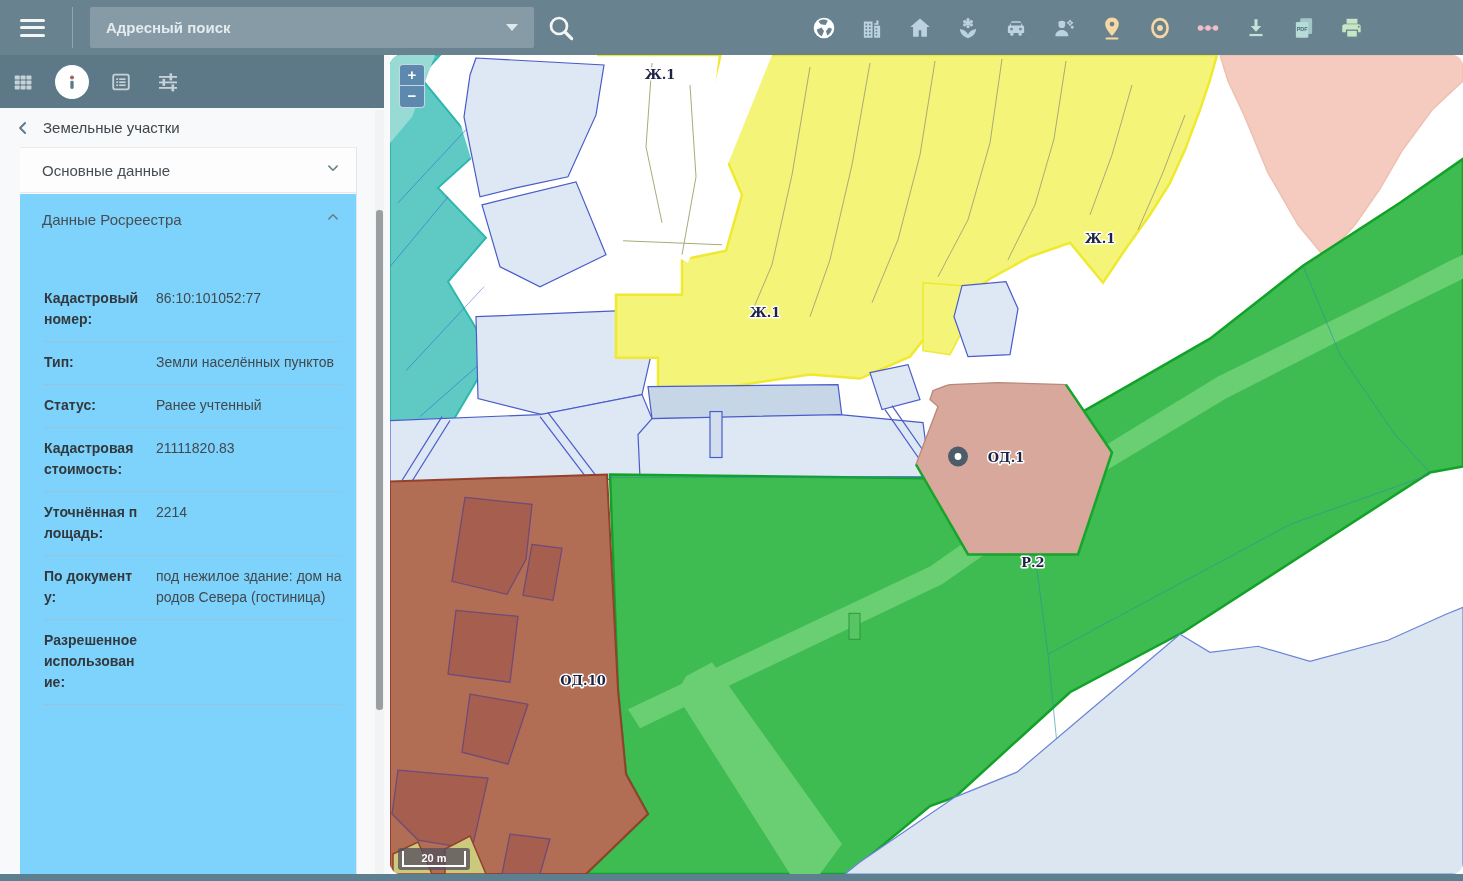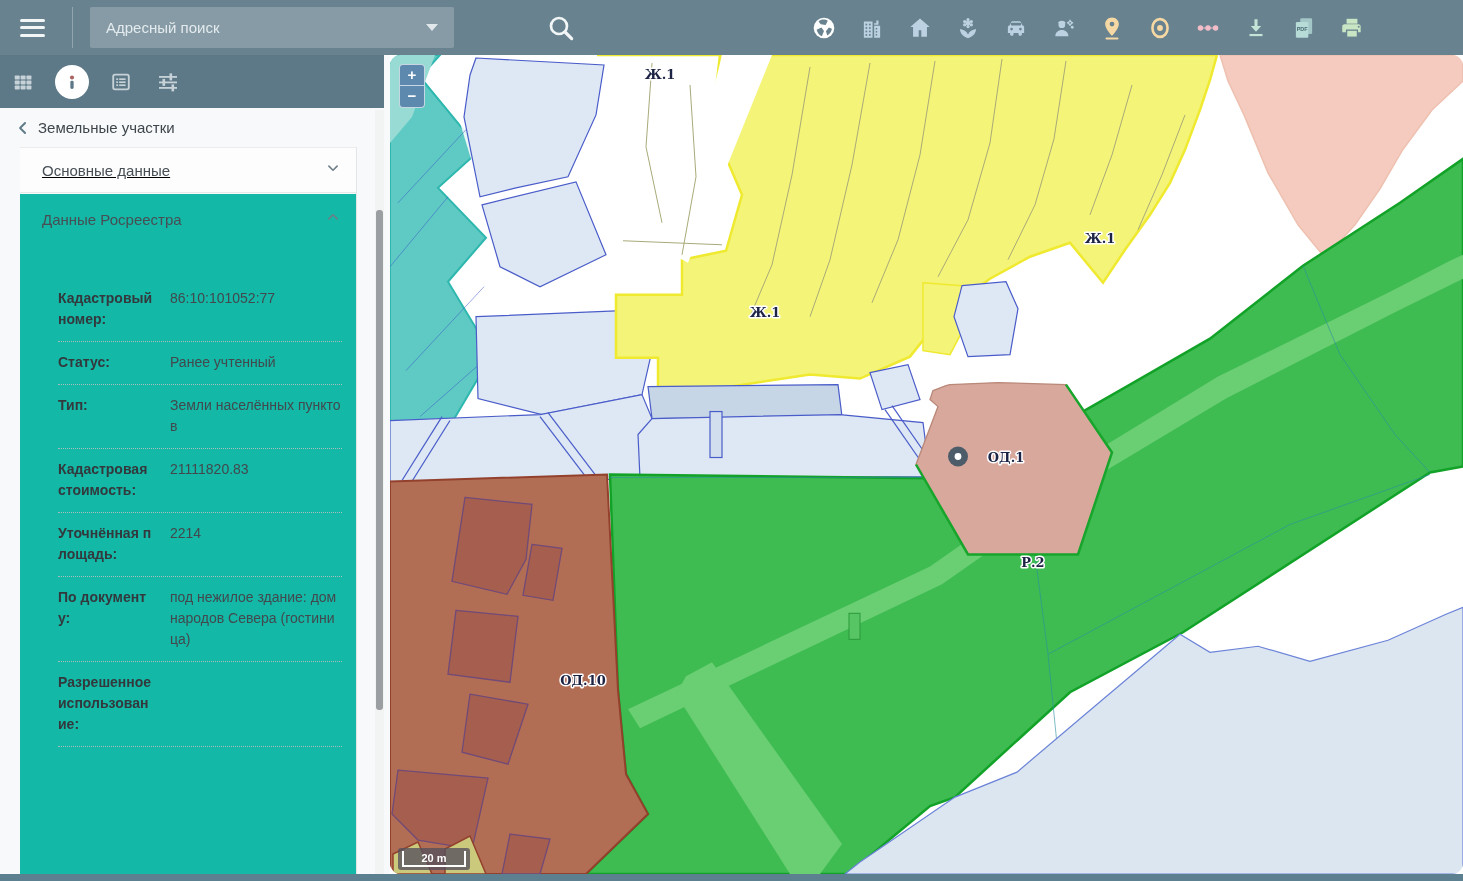"Адресный поиск" .search-select { font-weight: none -> bold; width: 364px -> 444px }
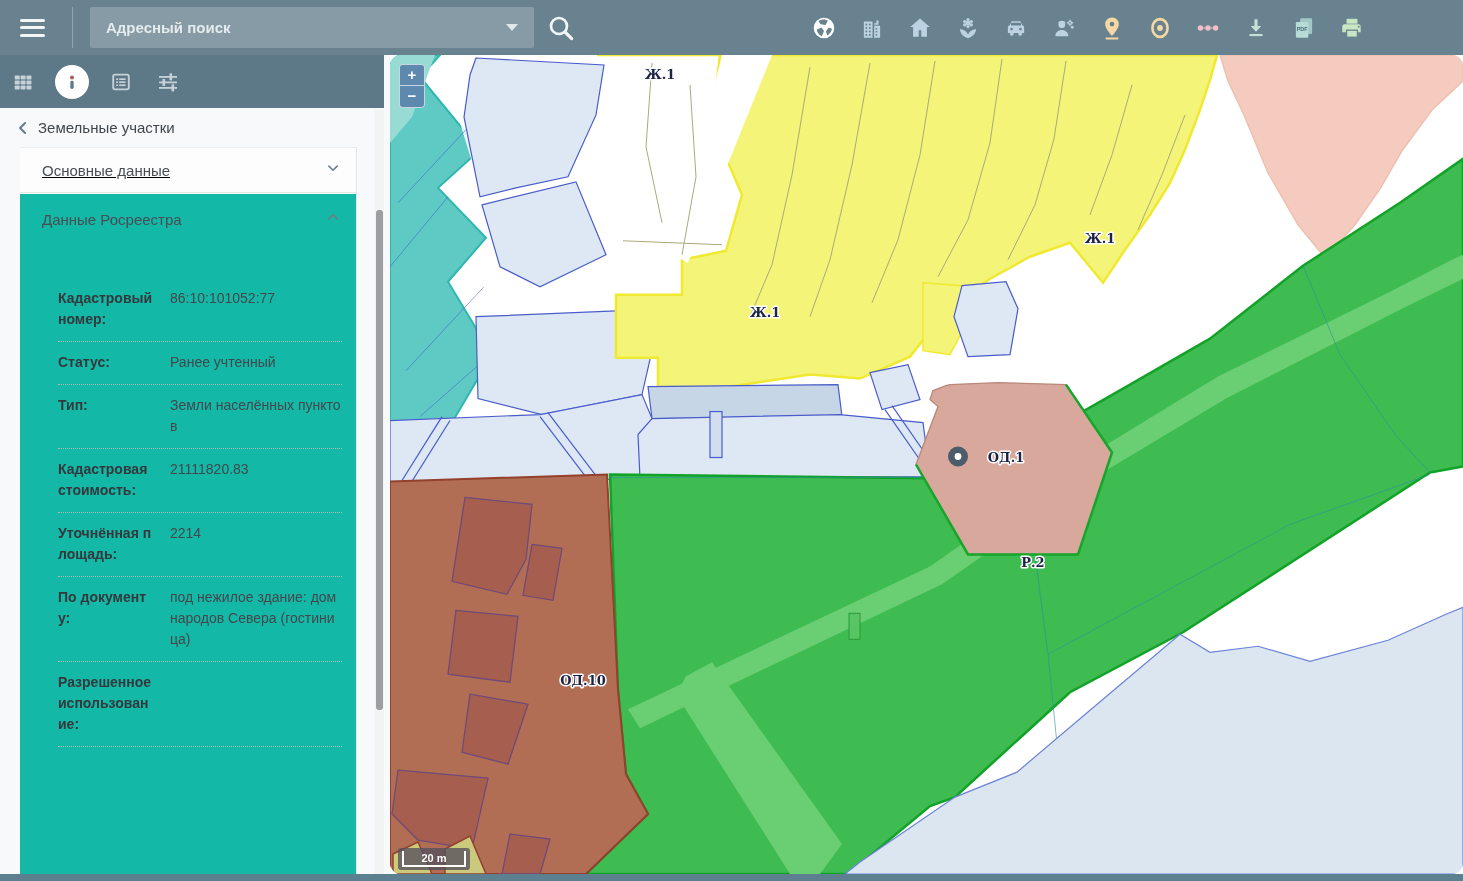"Земельные участки" .panel-title { margin-left: none -> 5px }
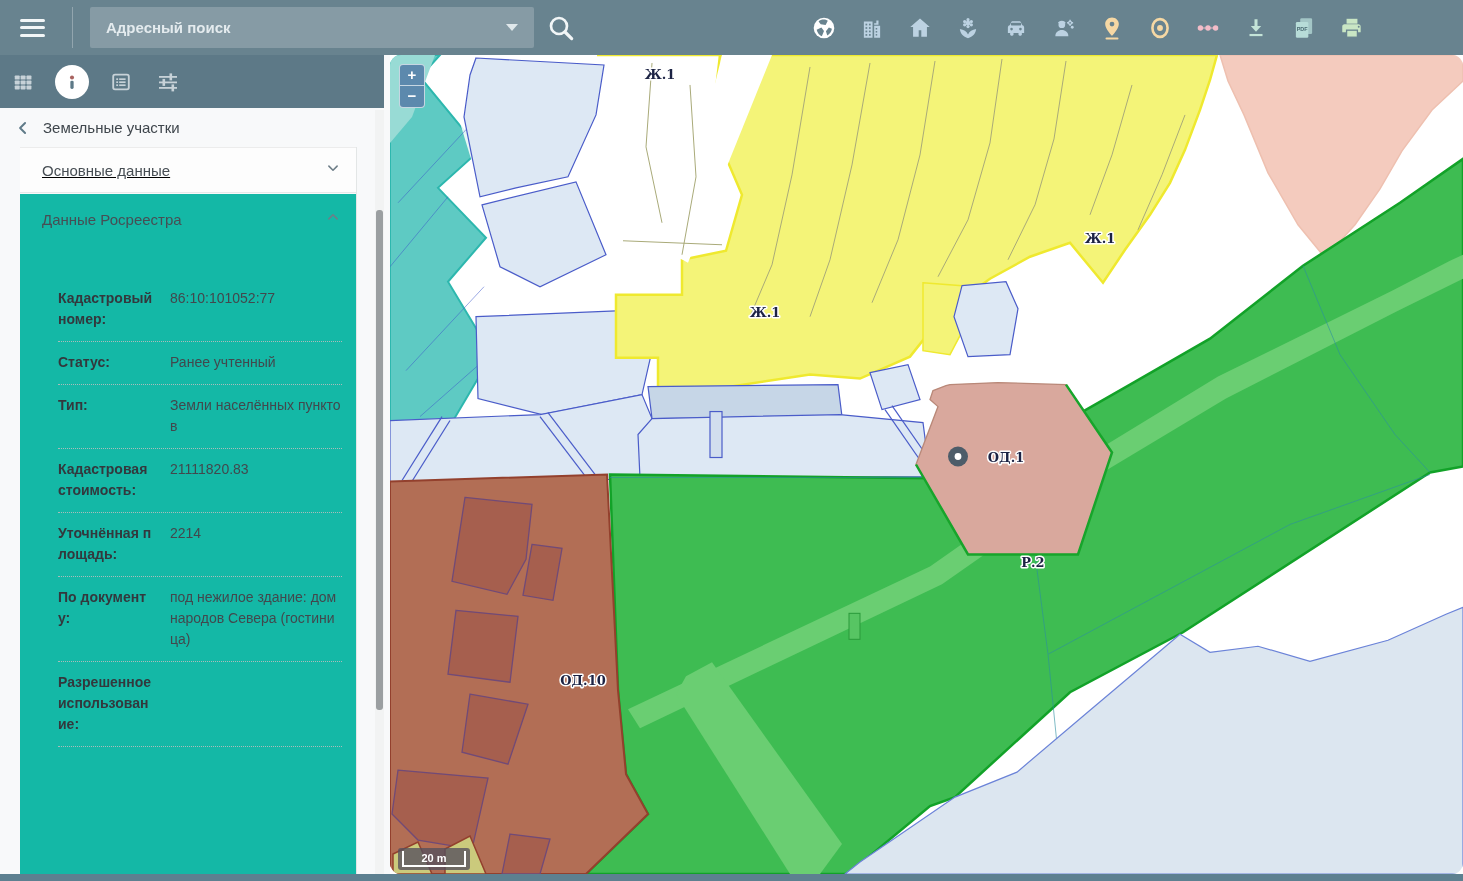"Основные данные" .acc-row { text-decoration: underline -> none }
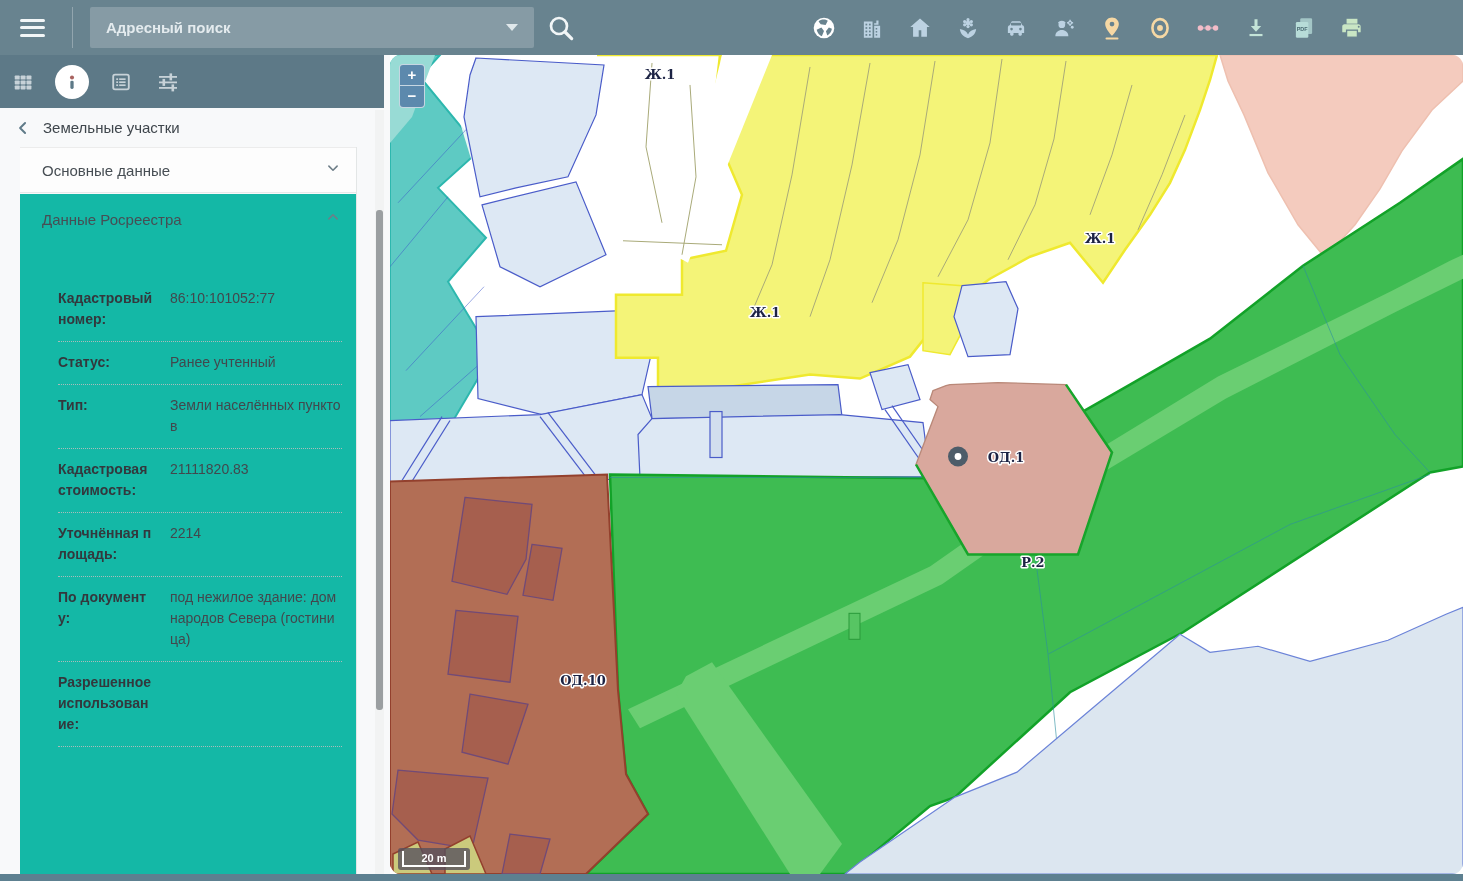"Данные Росреестра" .acc-ros-panel { background: #14b8a6 -> #7dd3fc }
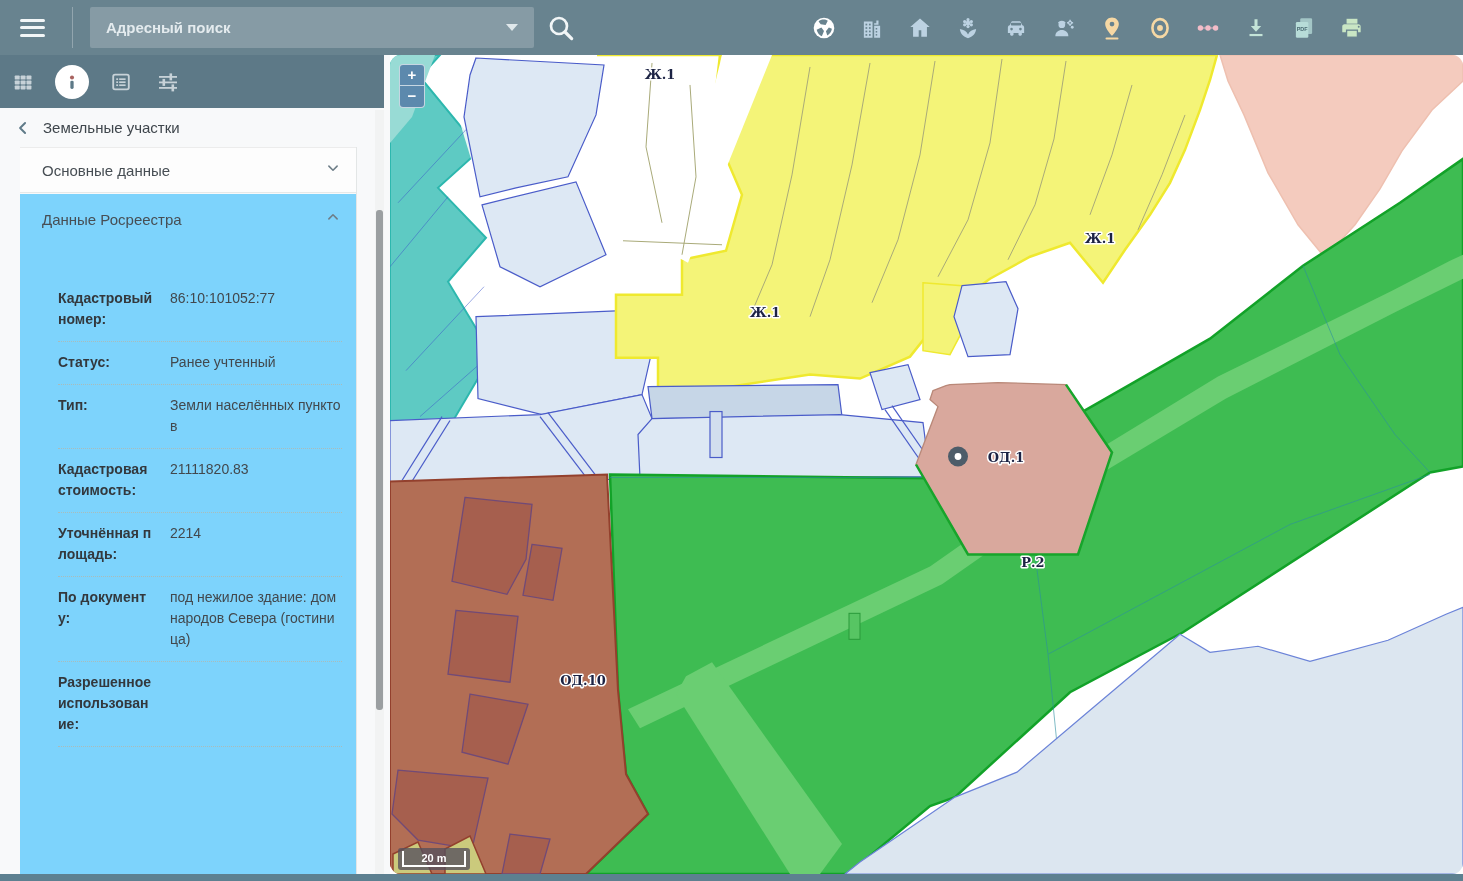"Кадастровый номер:" .fields { padding: 34px 14px 0 38px -> 34px 14px 0 24px }
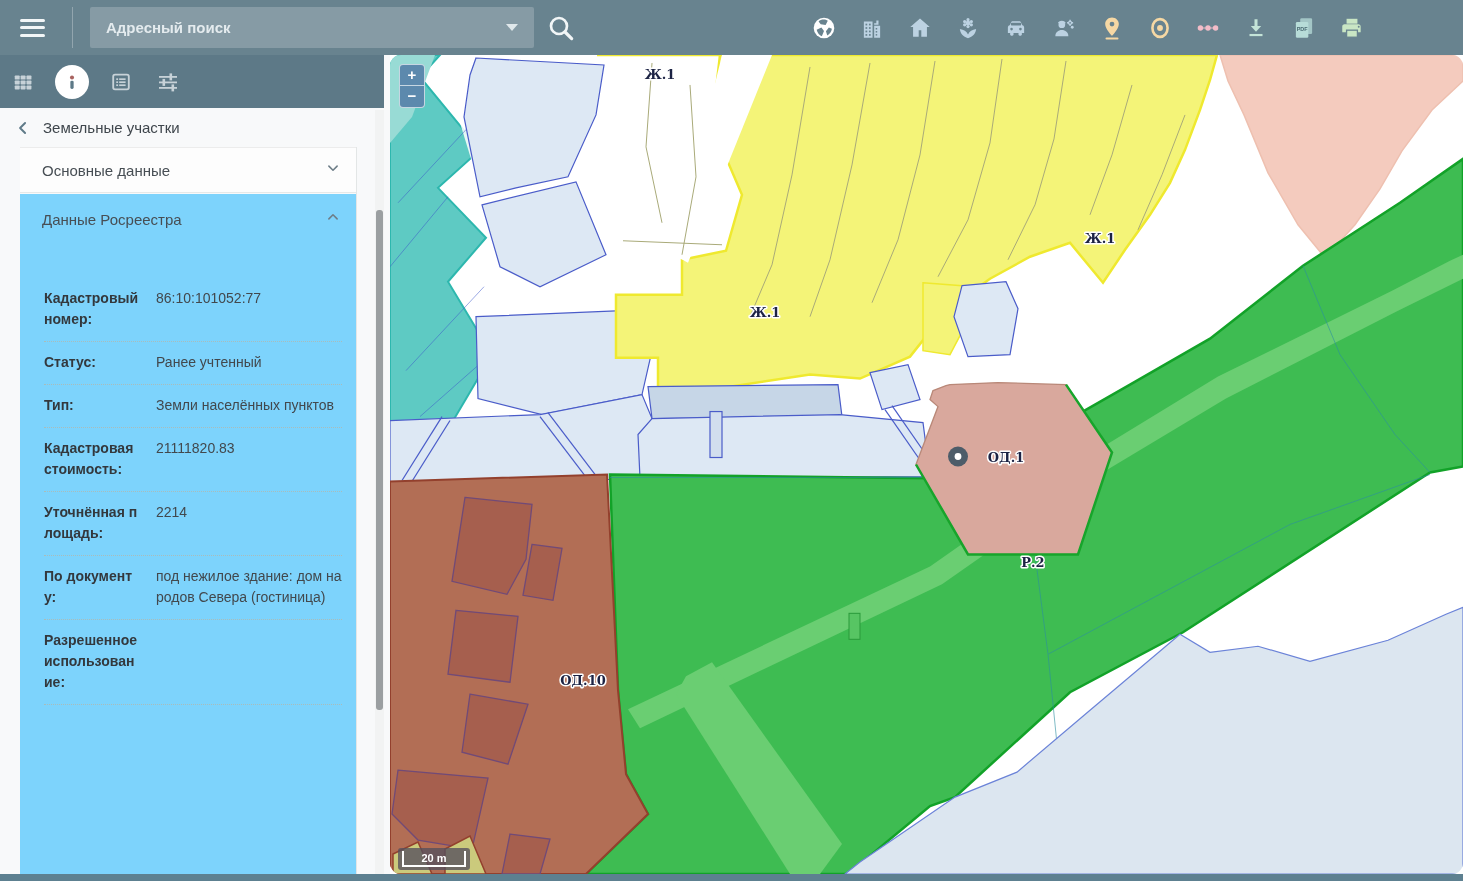"Статус:" div.field { order: before "Тип:" -> after "Тип:" }
